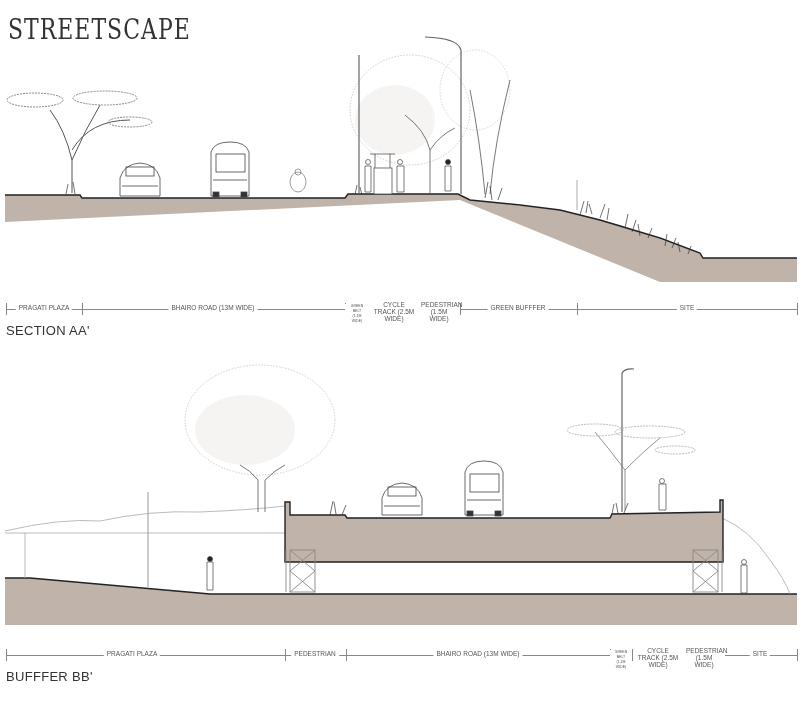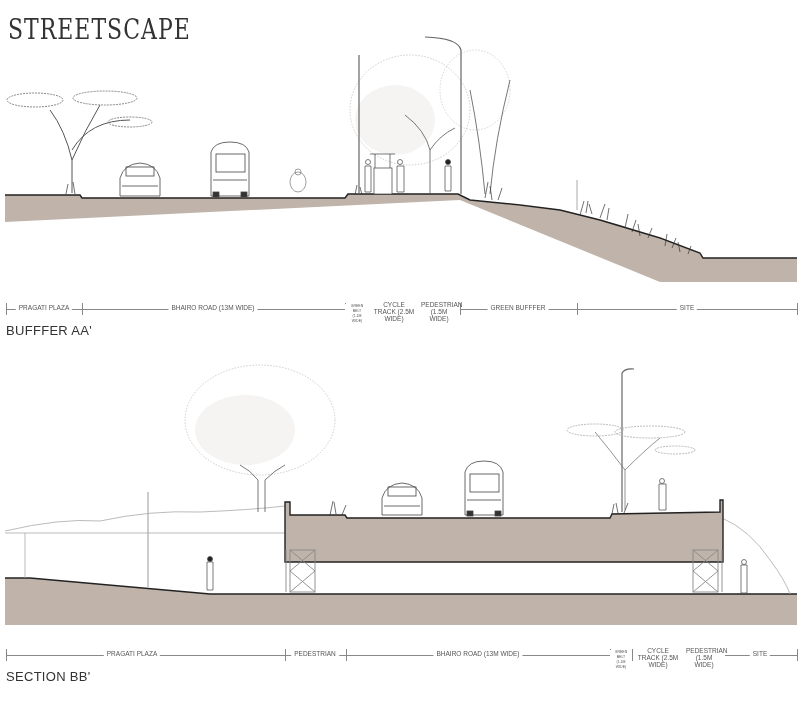"BUFFFER AA'" div.section-label { text: BUFFFER -> SECTION }
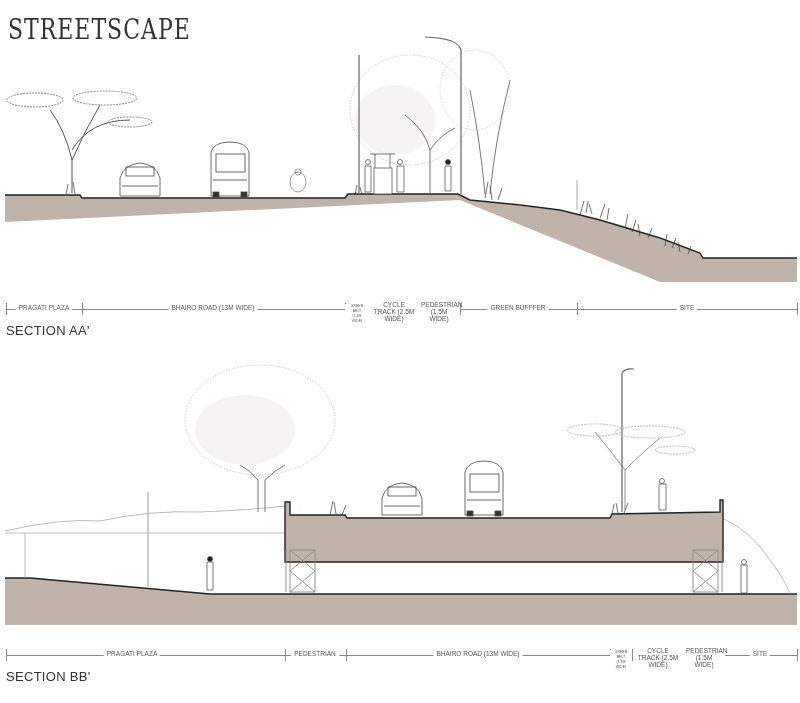"SECTION BB'" div.section-label { text: SECTION -> BUFFFER }
